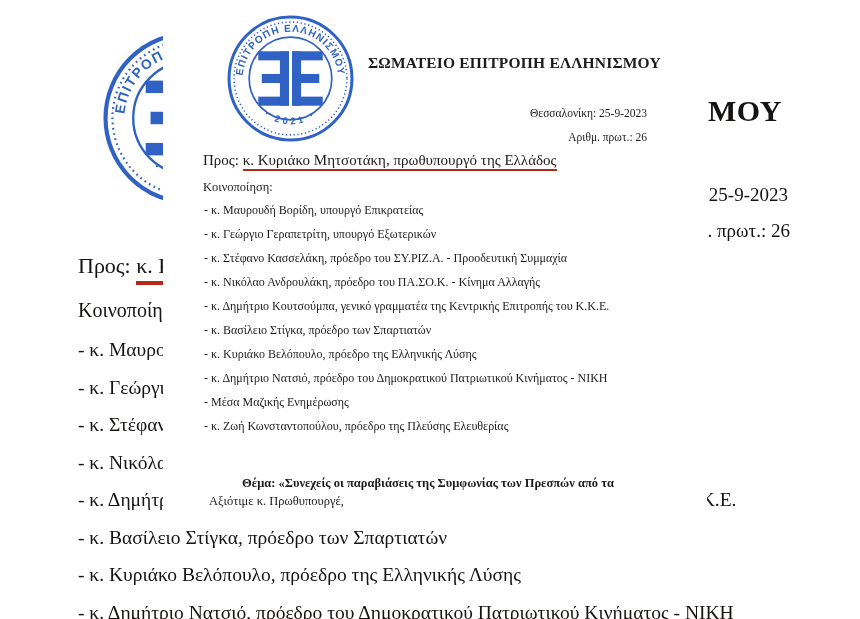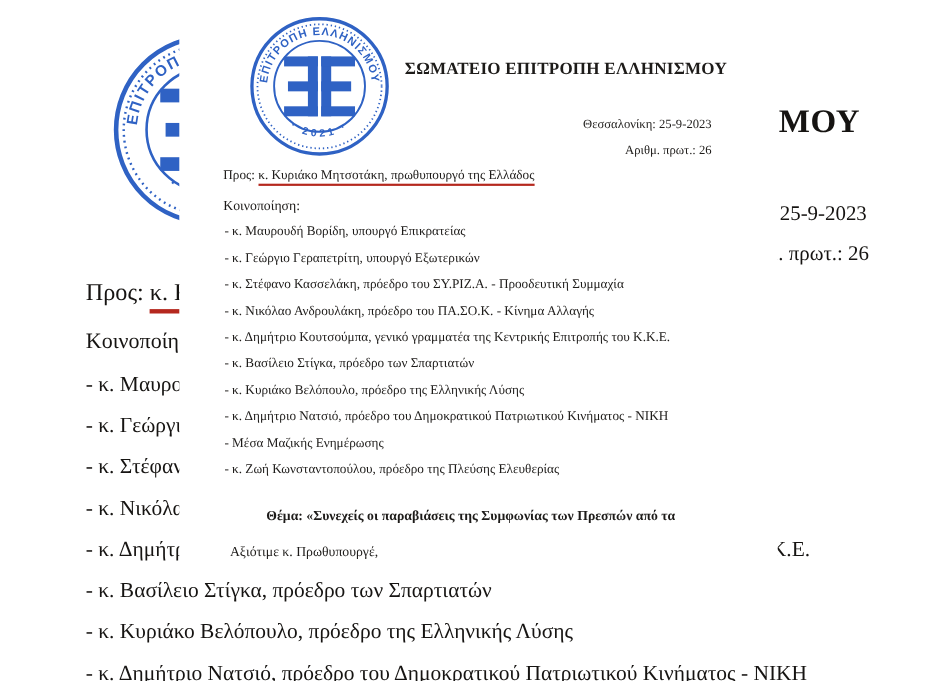"Προς: κ. Κυριάκο Μητσοτάκη, πρωθυπουργό" .ov-to-line { font-size: 12px -> 15px }
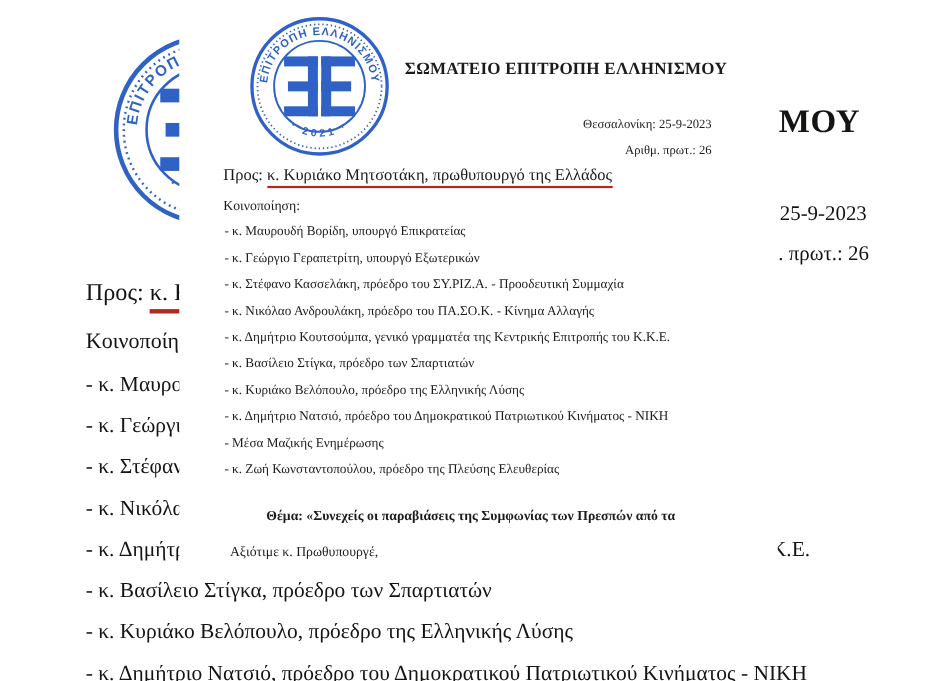"Θέμα: «Συνεχείς οι παραβιάσεις της" .ov-subject { top: 454px -> 468px }
